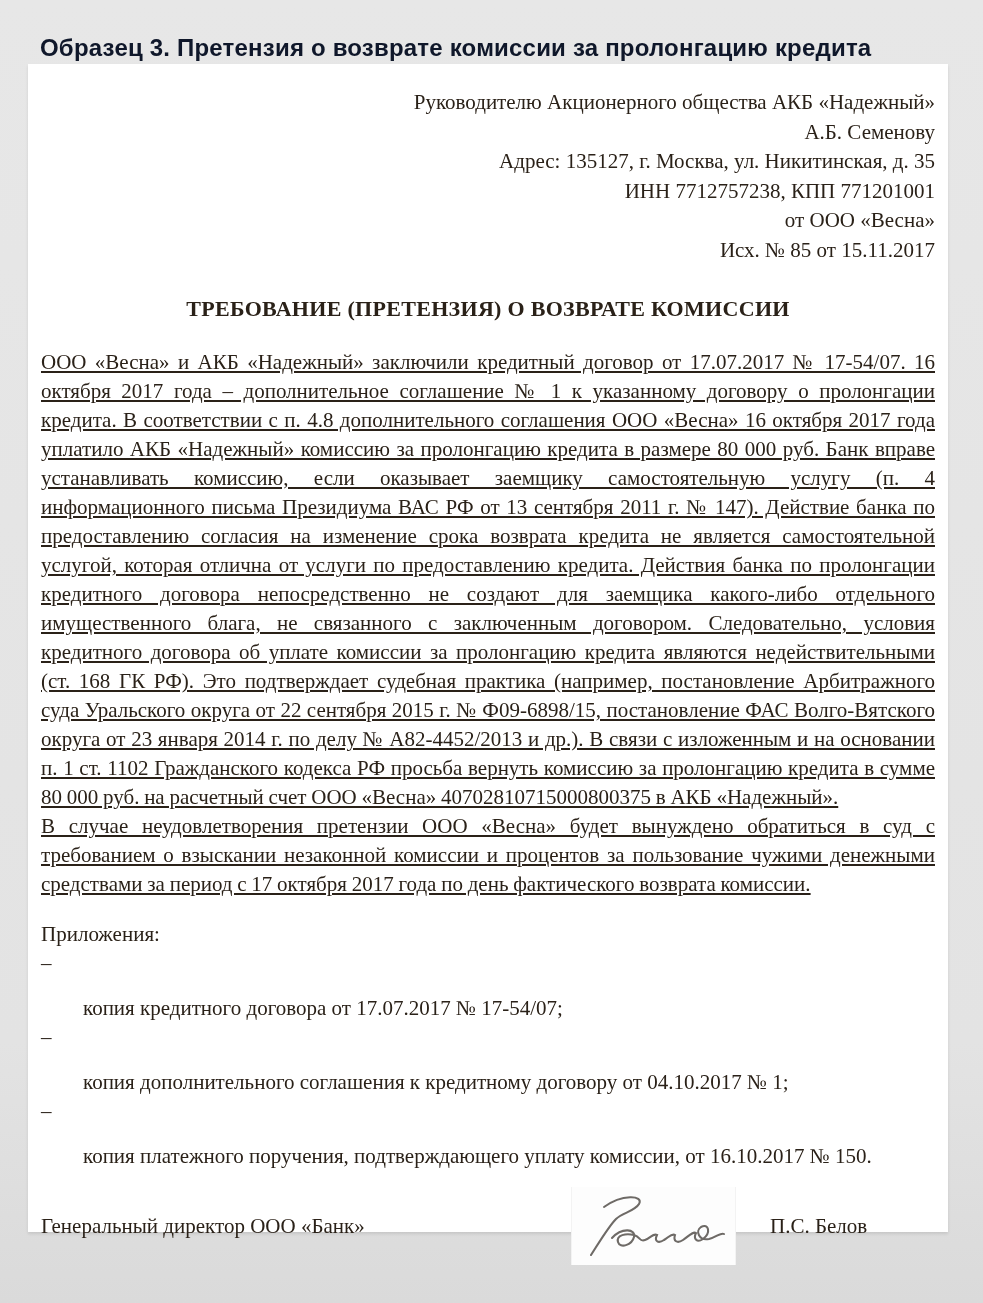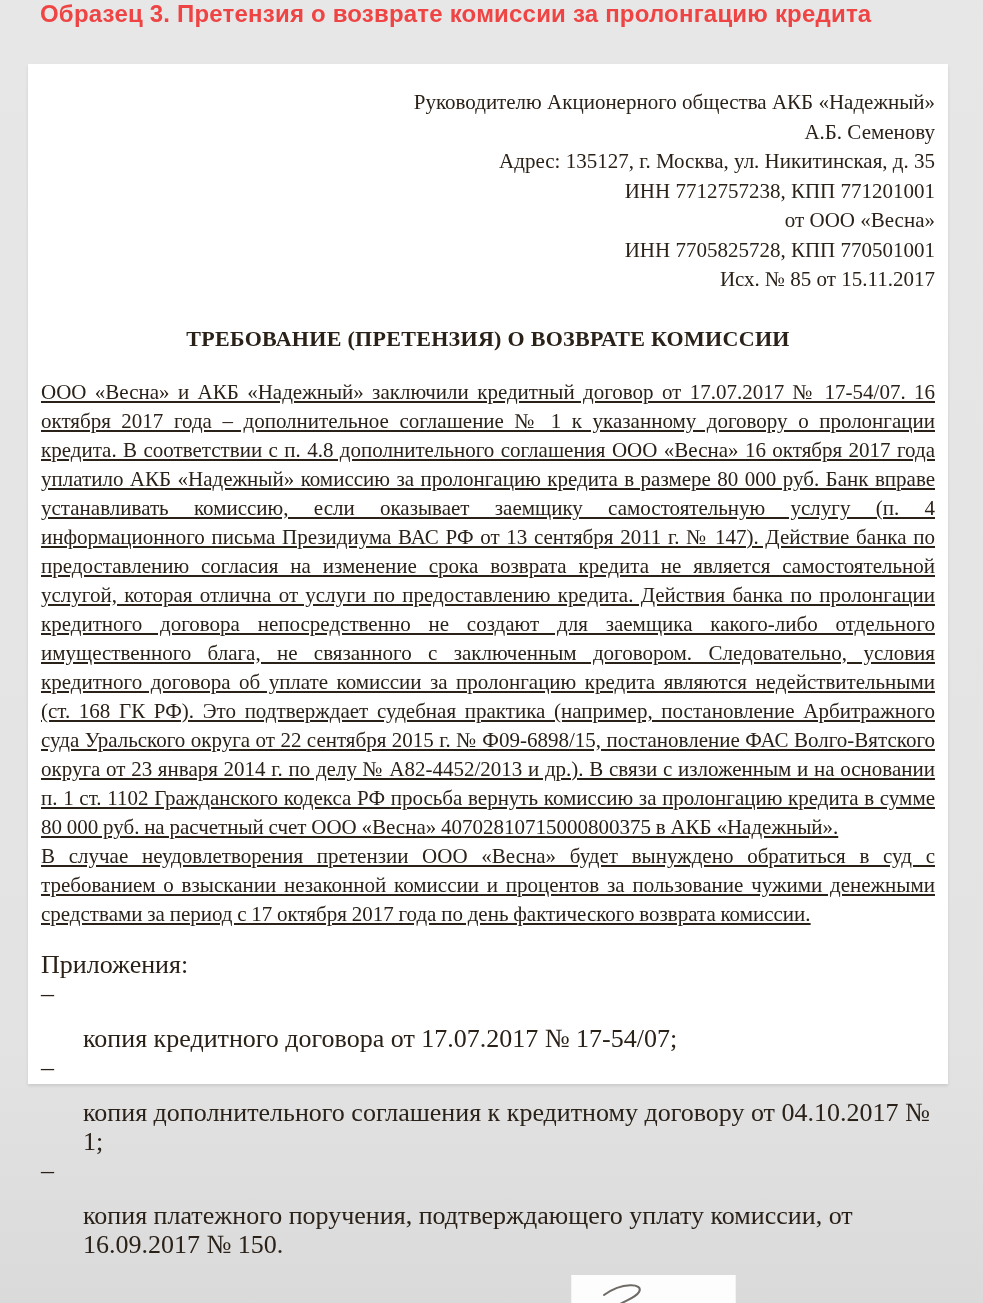"Образец 3. Претензия о возврате" .doc-title { color: #ef4444 -> #0f172a; top: 0 -> 34px }
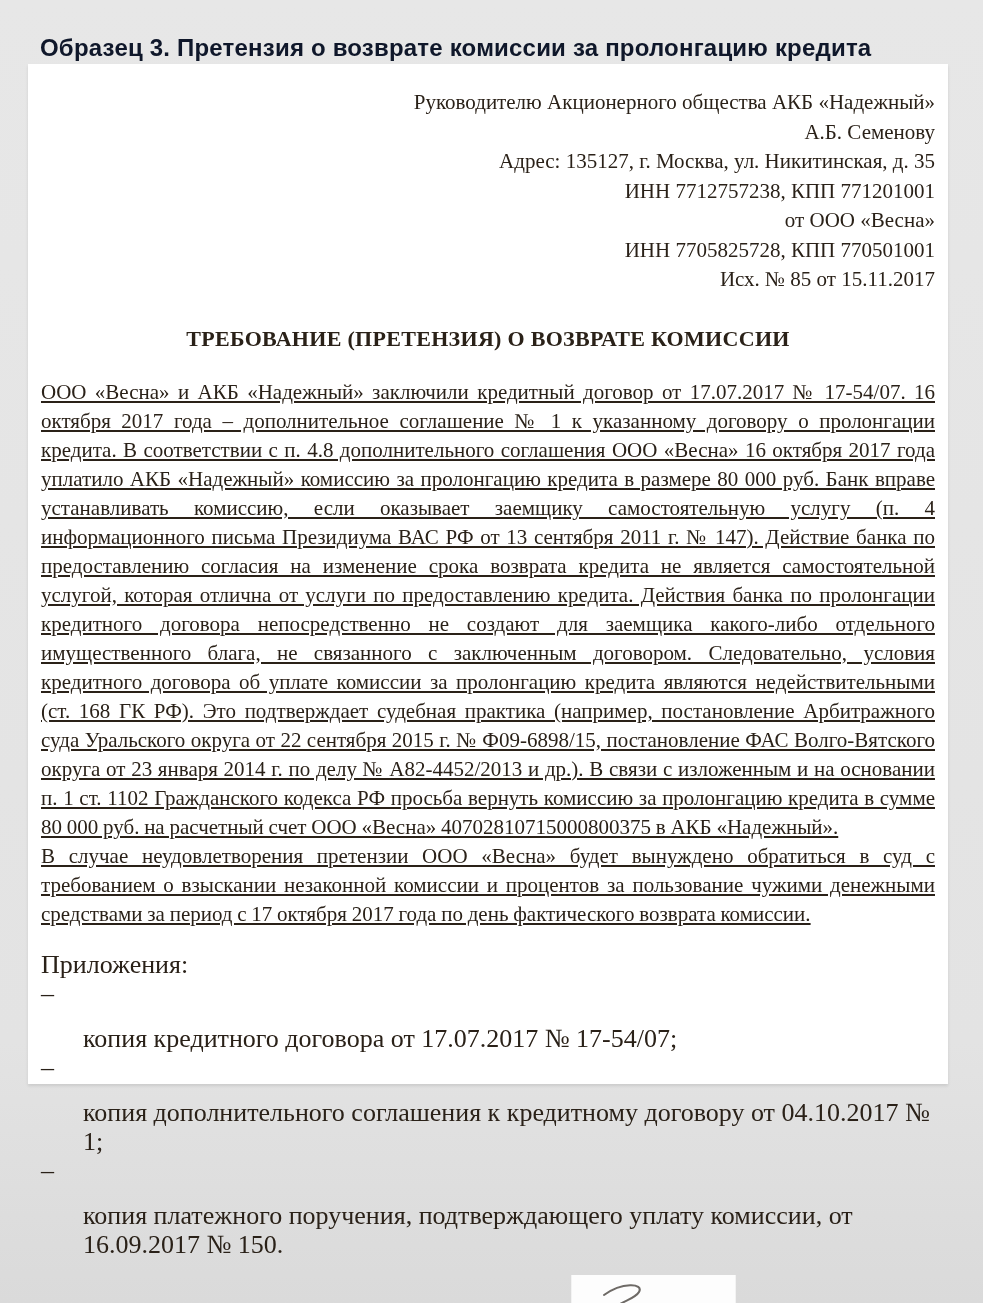"Руководителю Акционерного общества АКБ" .doc-card { height: 1020px -> 1168px }
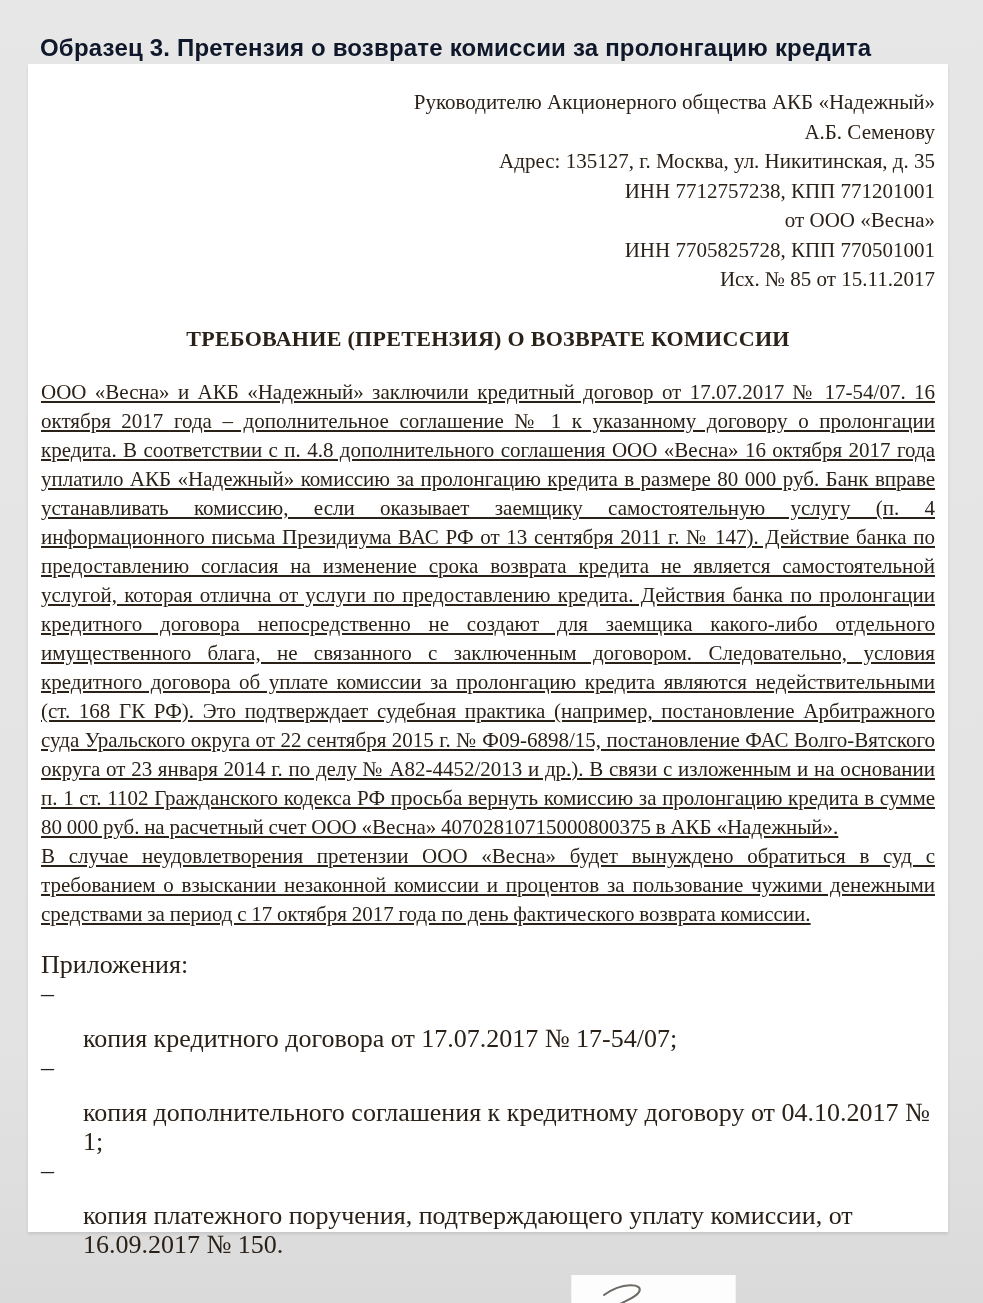"ИНН 7705825728, КПП 770501001" div { html: <div>ИНН 7705825728, КПП 770501001</div> -> none }
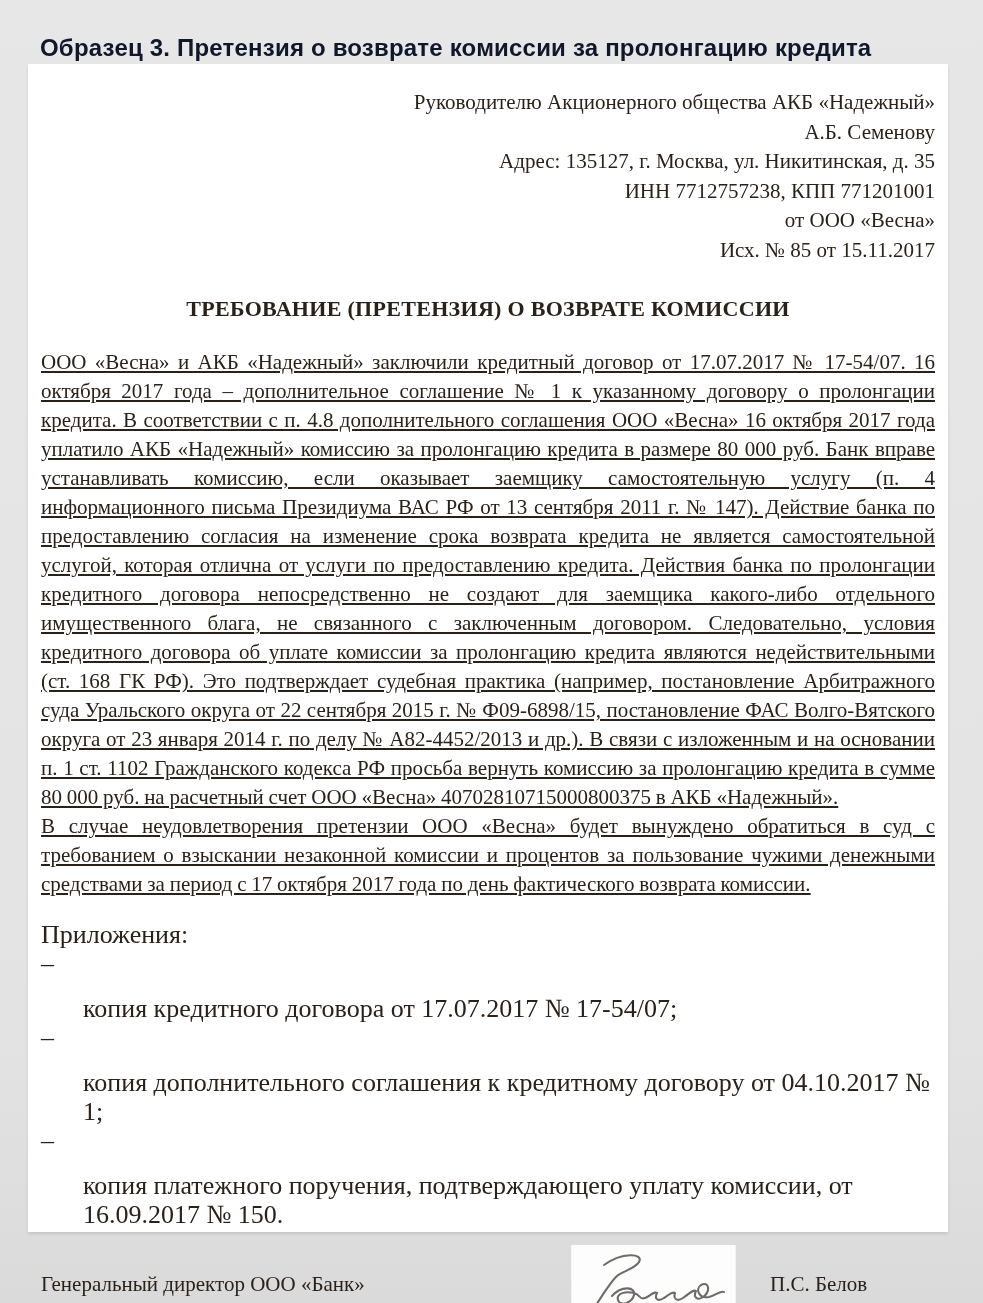"Приложения:" .attachments { font-size: 26px -> 21px }
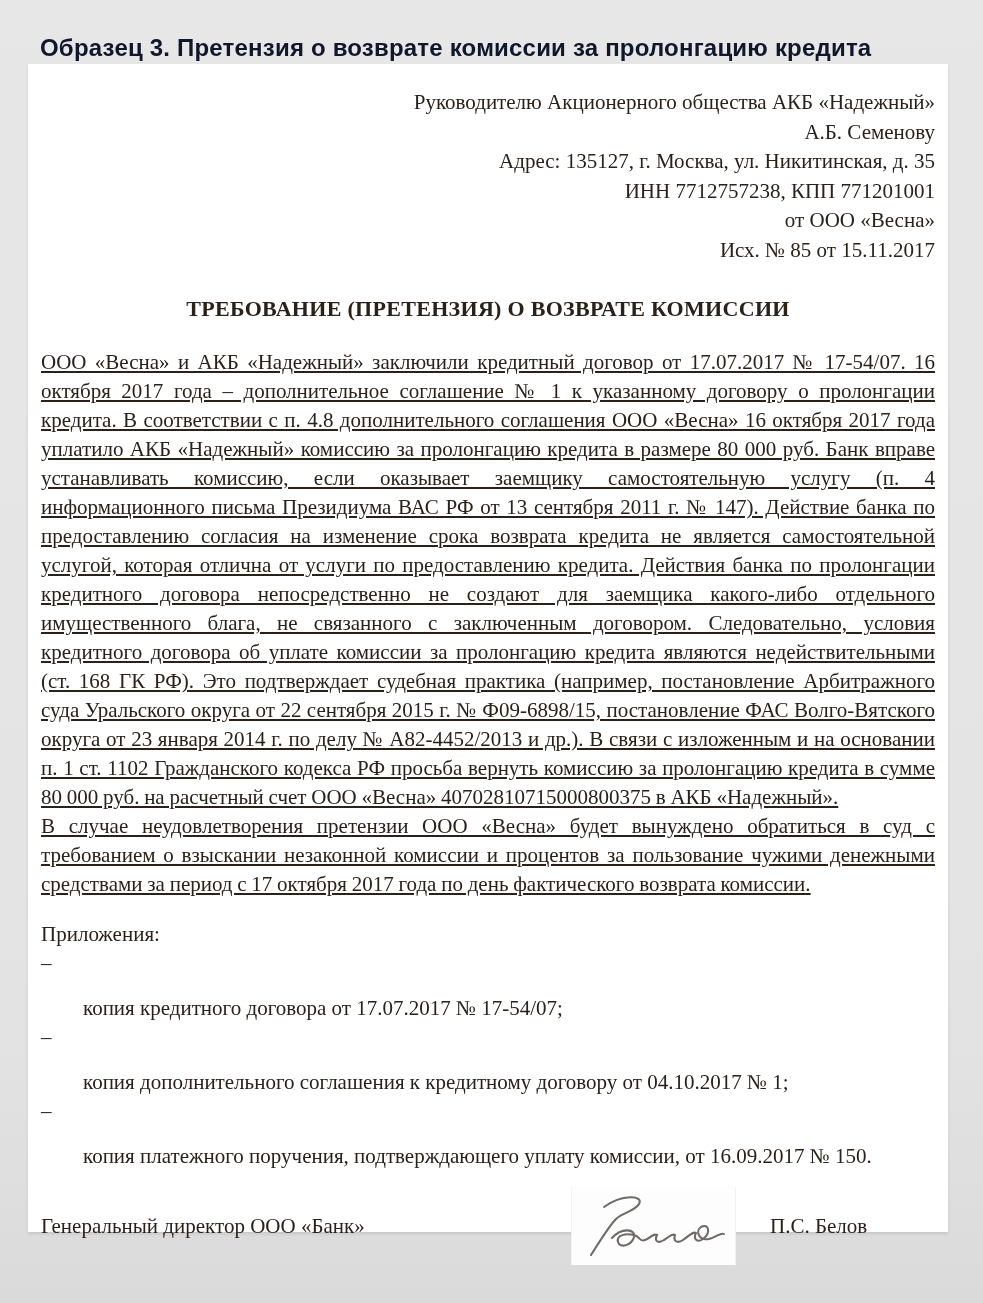"копия платежного поручения," span.attachment-text { text: 16.09.2017 -> 16.10.2017 }
